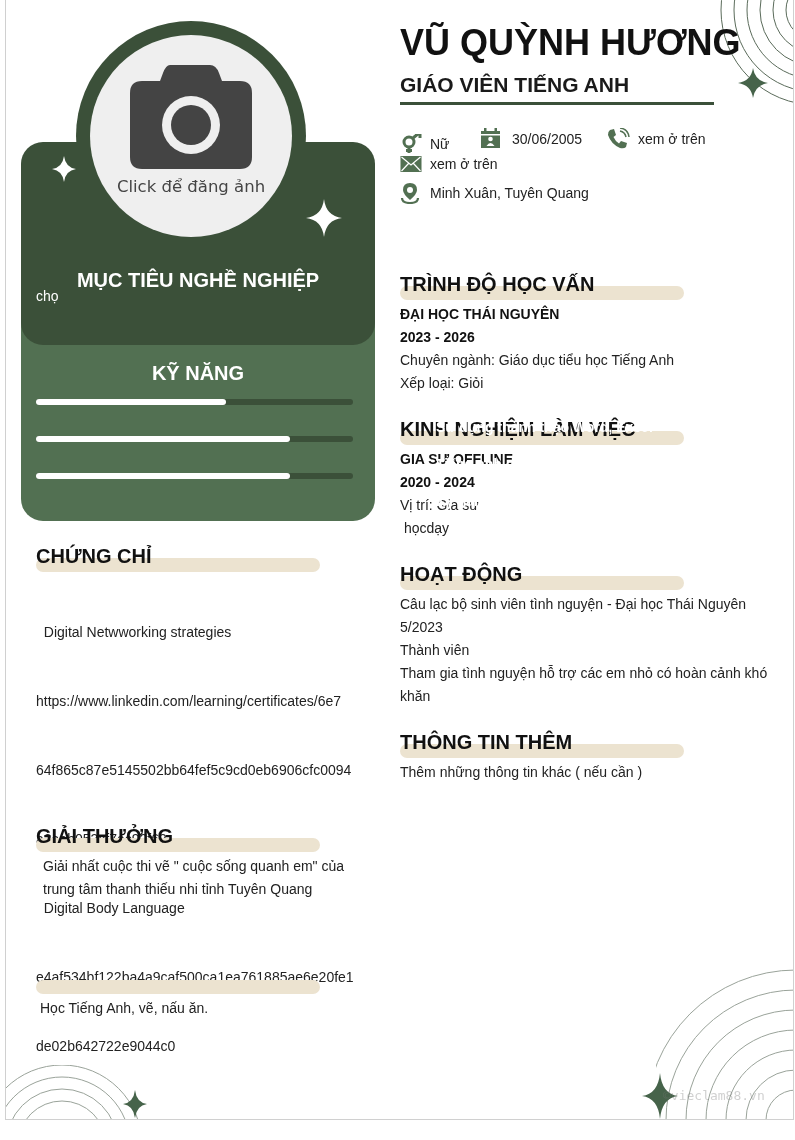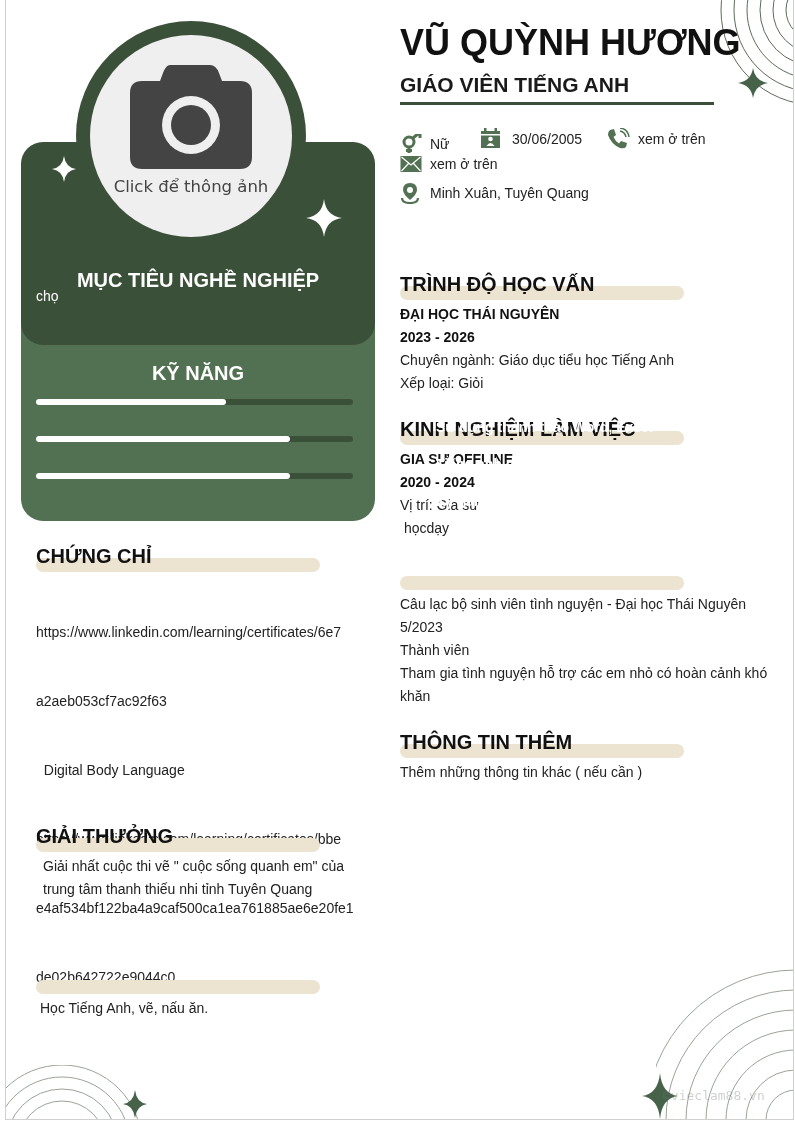"Click để thông ảnh" div.upload-label { text: thông -> đăng }
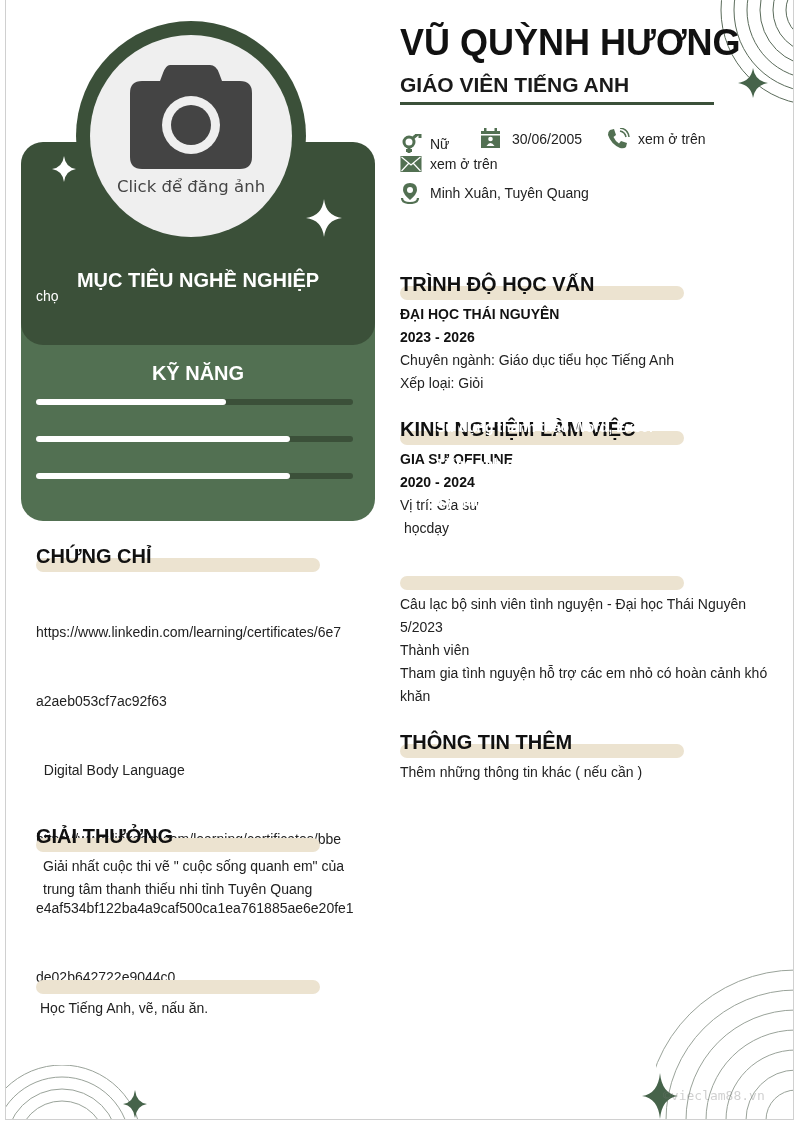"HOẠT ĐỘNG" div.txt { html: none -> <div>HOẠT ĐỘNG</div> }
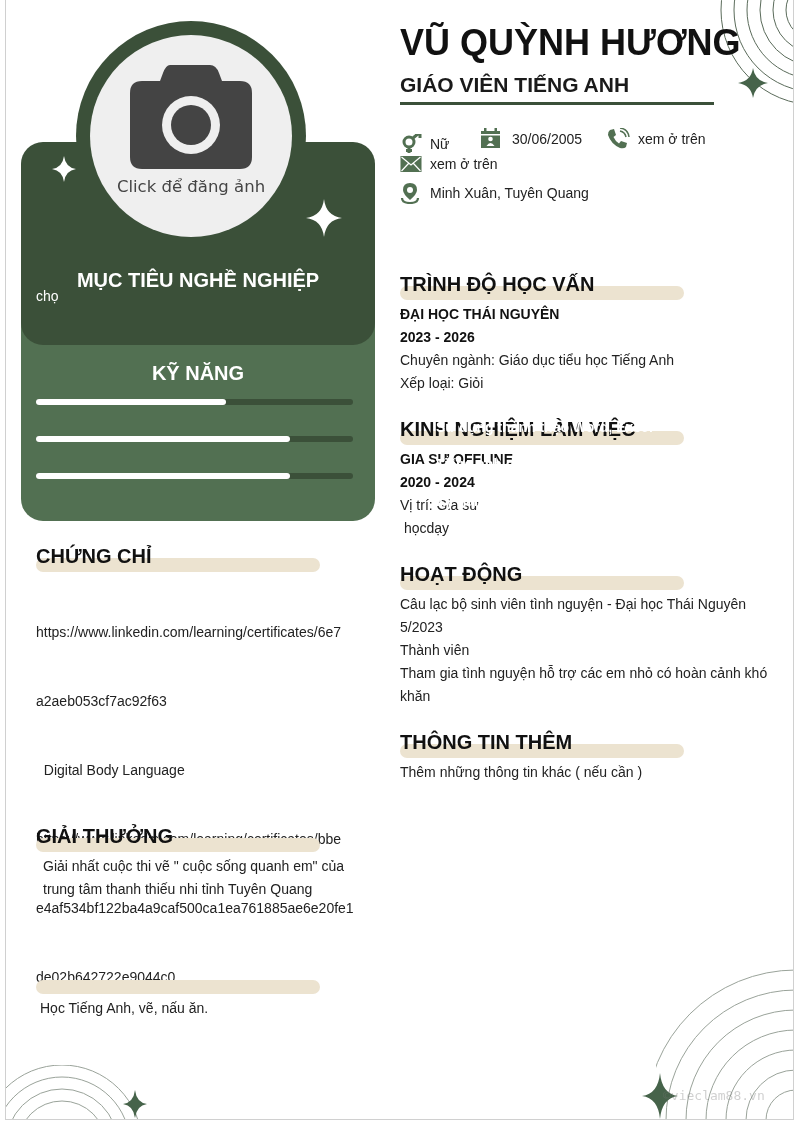"Digital Netwworking strategies" div { html: none -> <div> Digital Netwworking strategies</div> }
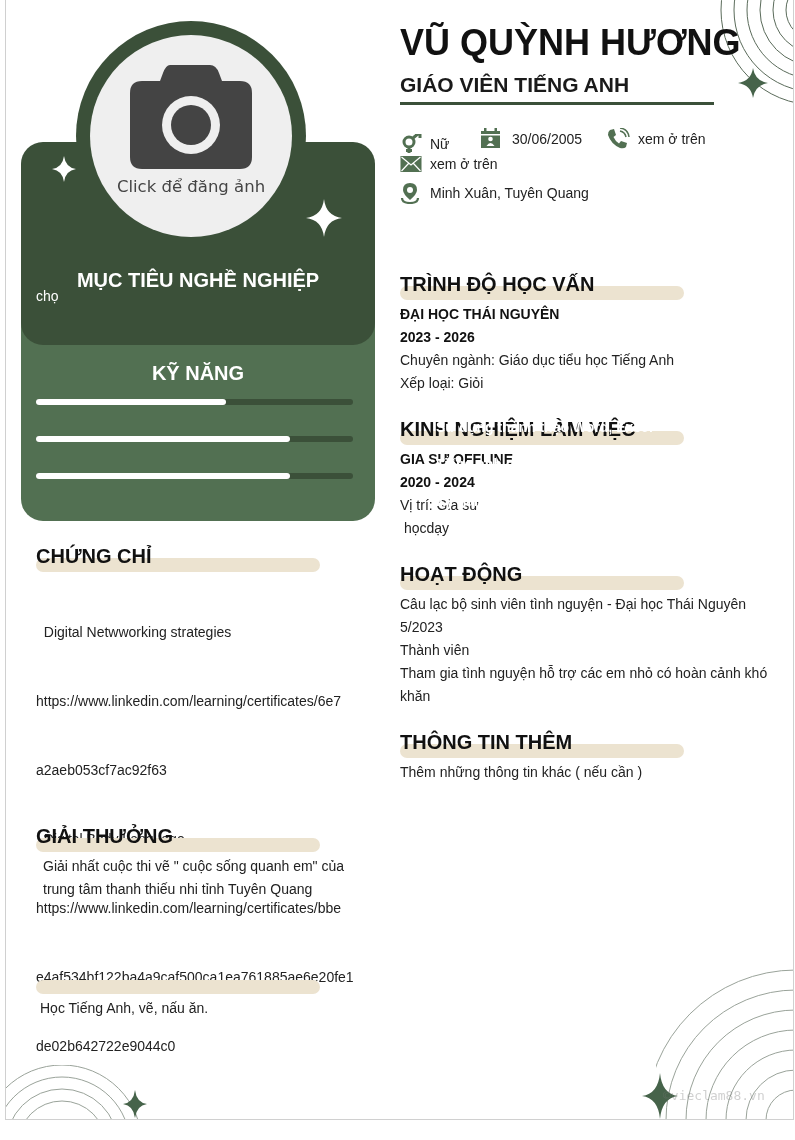"64f865c87e5145502bb64fef5c9cd0eb6906cfc0" div { html: none -> <div>64f865c87e5145502bb64fef5c9cd0eb6906cfc0094</div> }
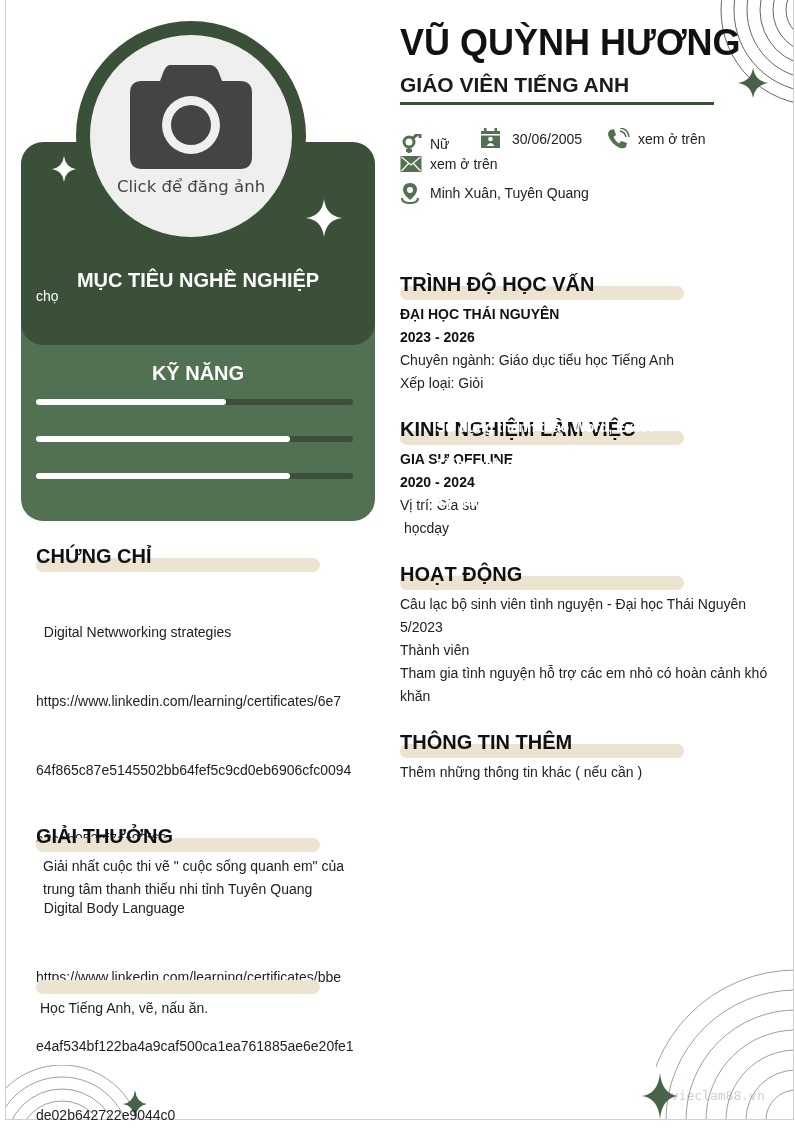"https://www.linkedin.com/learning/certificates/b" div { html: <div>https://www.linkedin.com/learning/certificates/bbe</div> -> none }
